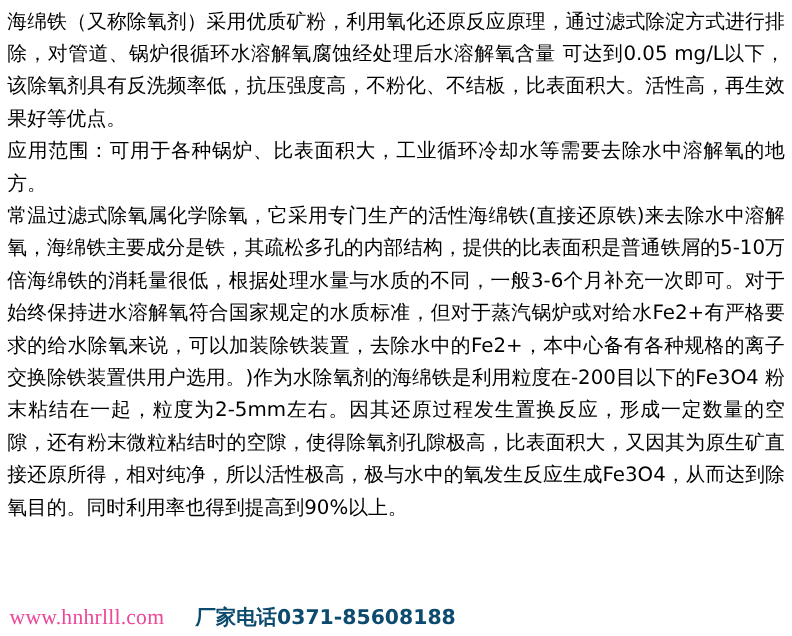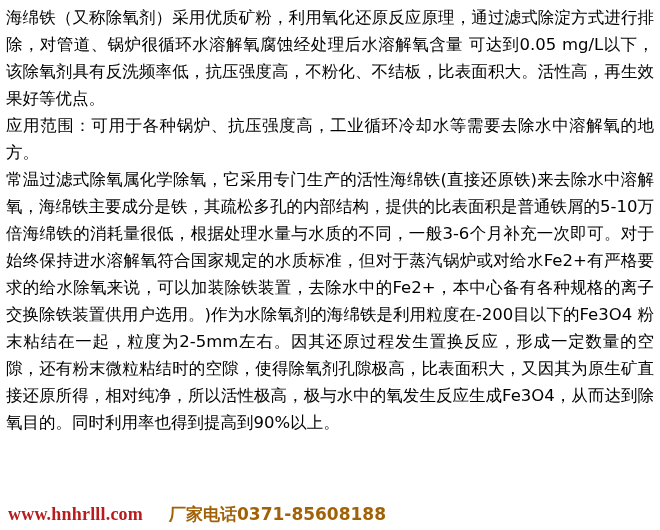"应用范围：可用于各种锅炉、抗压强度高，工业循环冷却水等需要去除水中溶解氧的地方。" p.para { text: 抗压强度高 -> 比表面积大 }
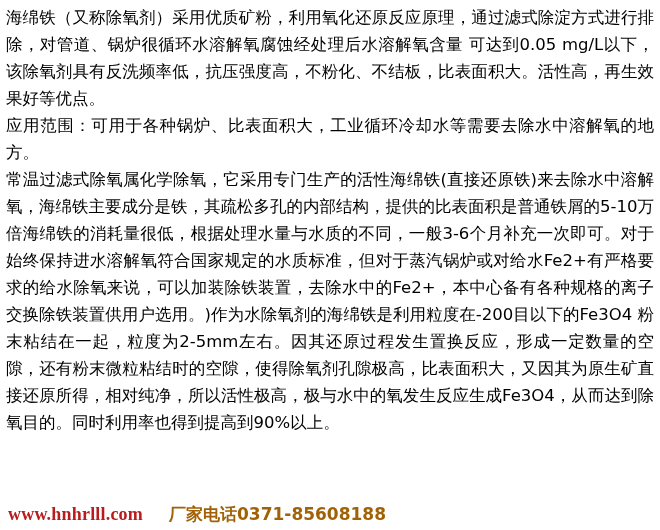"www.hnhrlll.com" .footer-site { color: #b91c1c -> #ec4899; font-weight: 700 -> 400 }
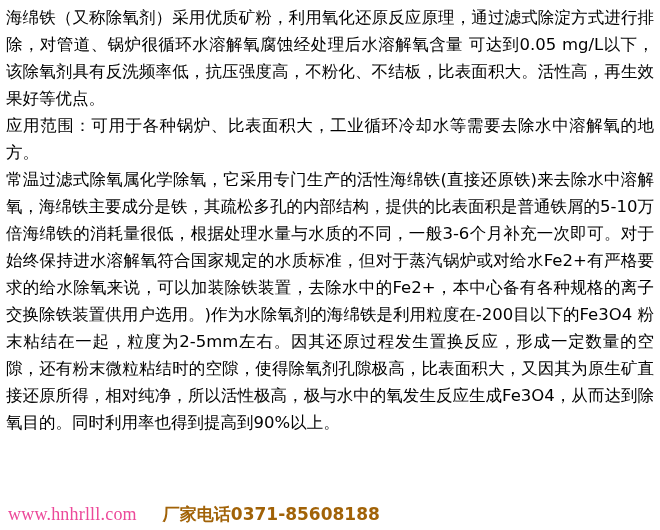"厂家电话0371-85608188" .footer-phone { color: #a16207 -> #0c4a6e }
